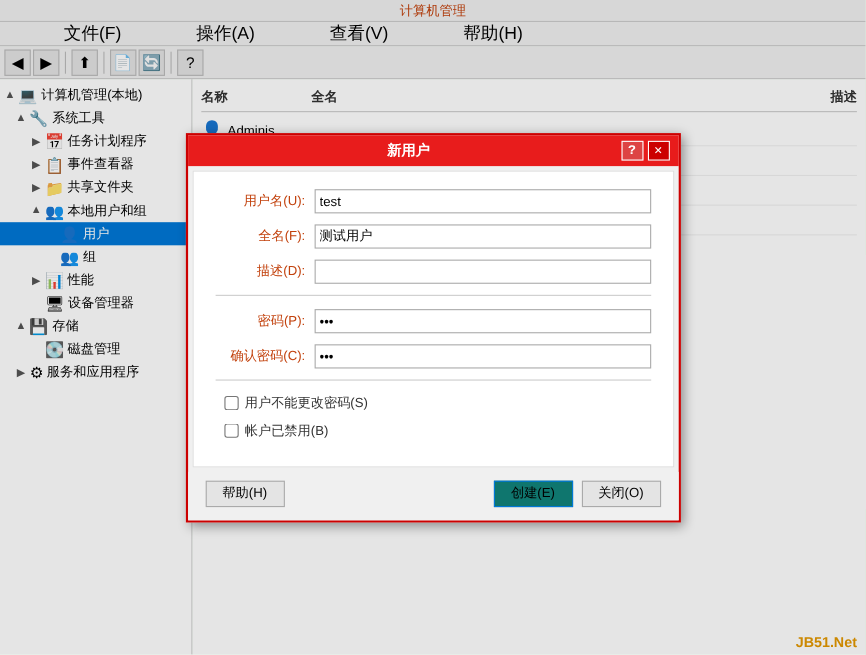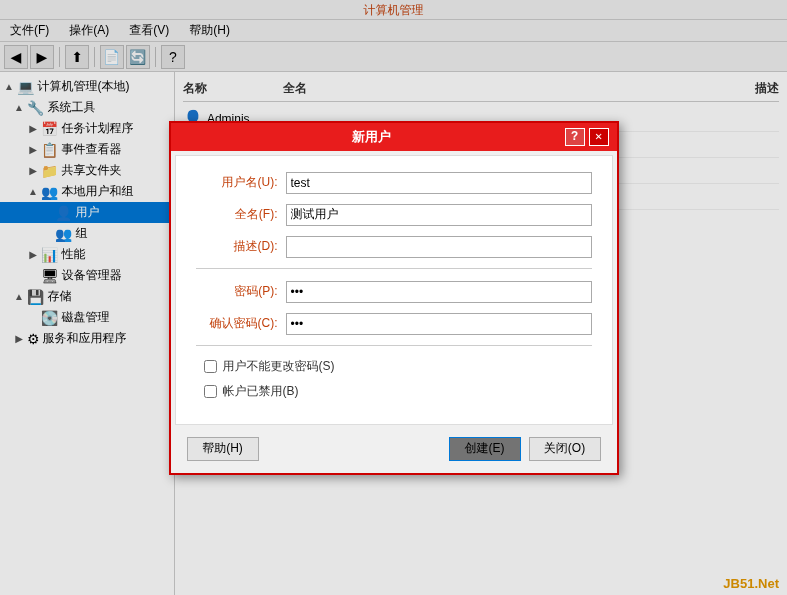"文件(F)" .menu-item { font-size: 12px -> 16px; margin-left: none -> 48px }
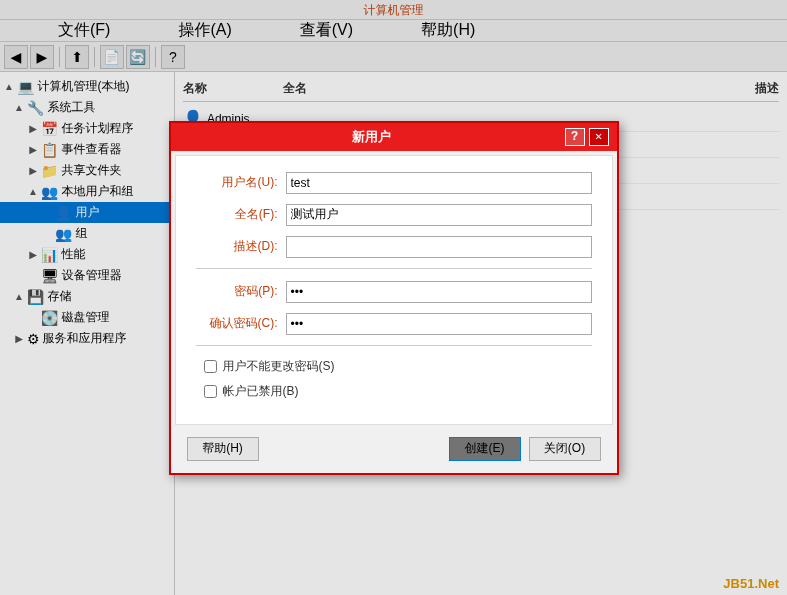"创建(E)" .dialog-btn.primary { background: #737373 -> #0f766e }
